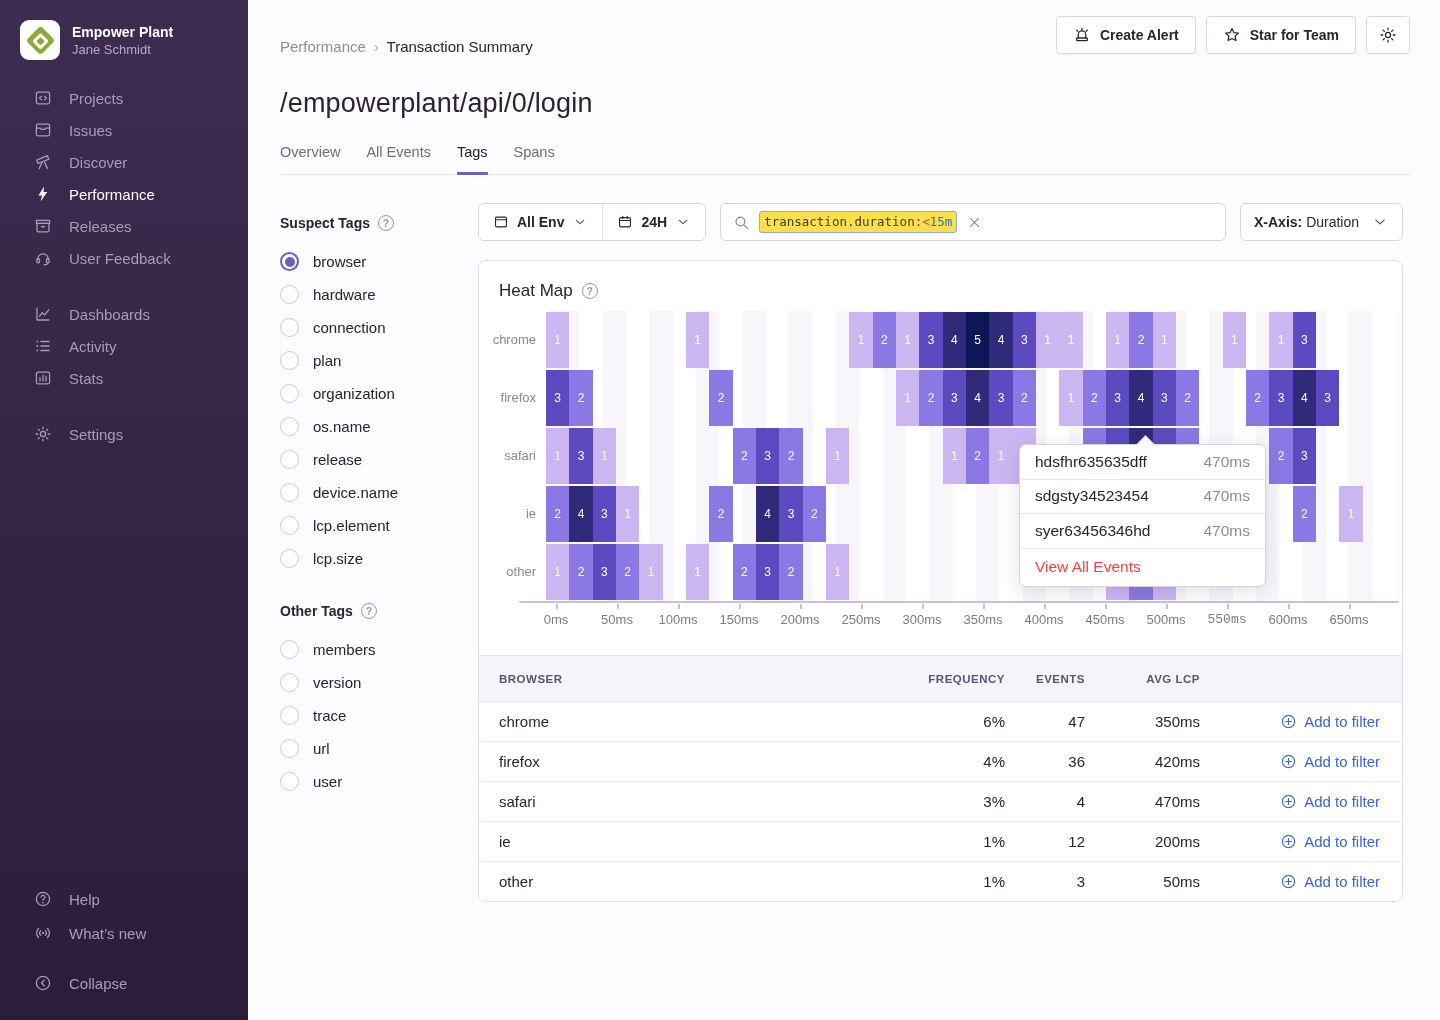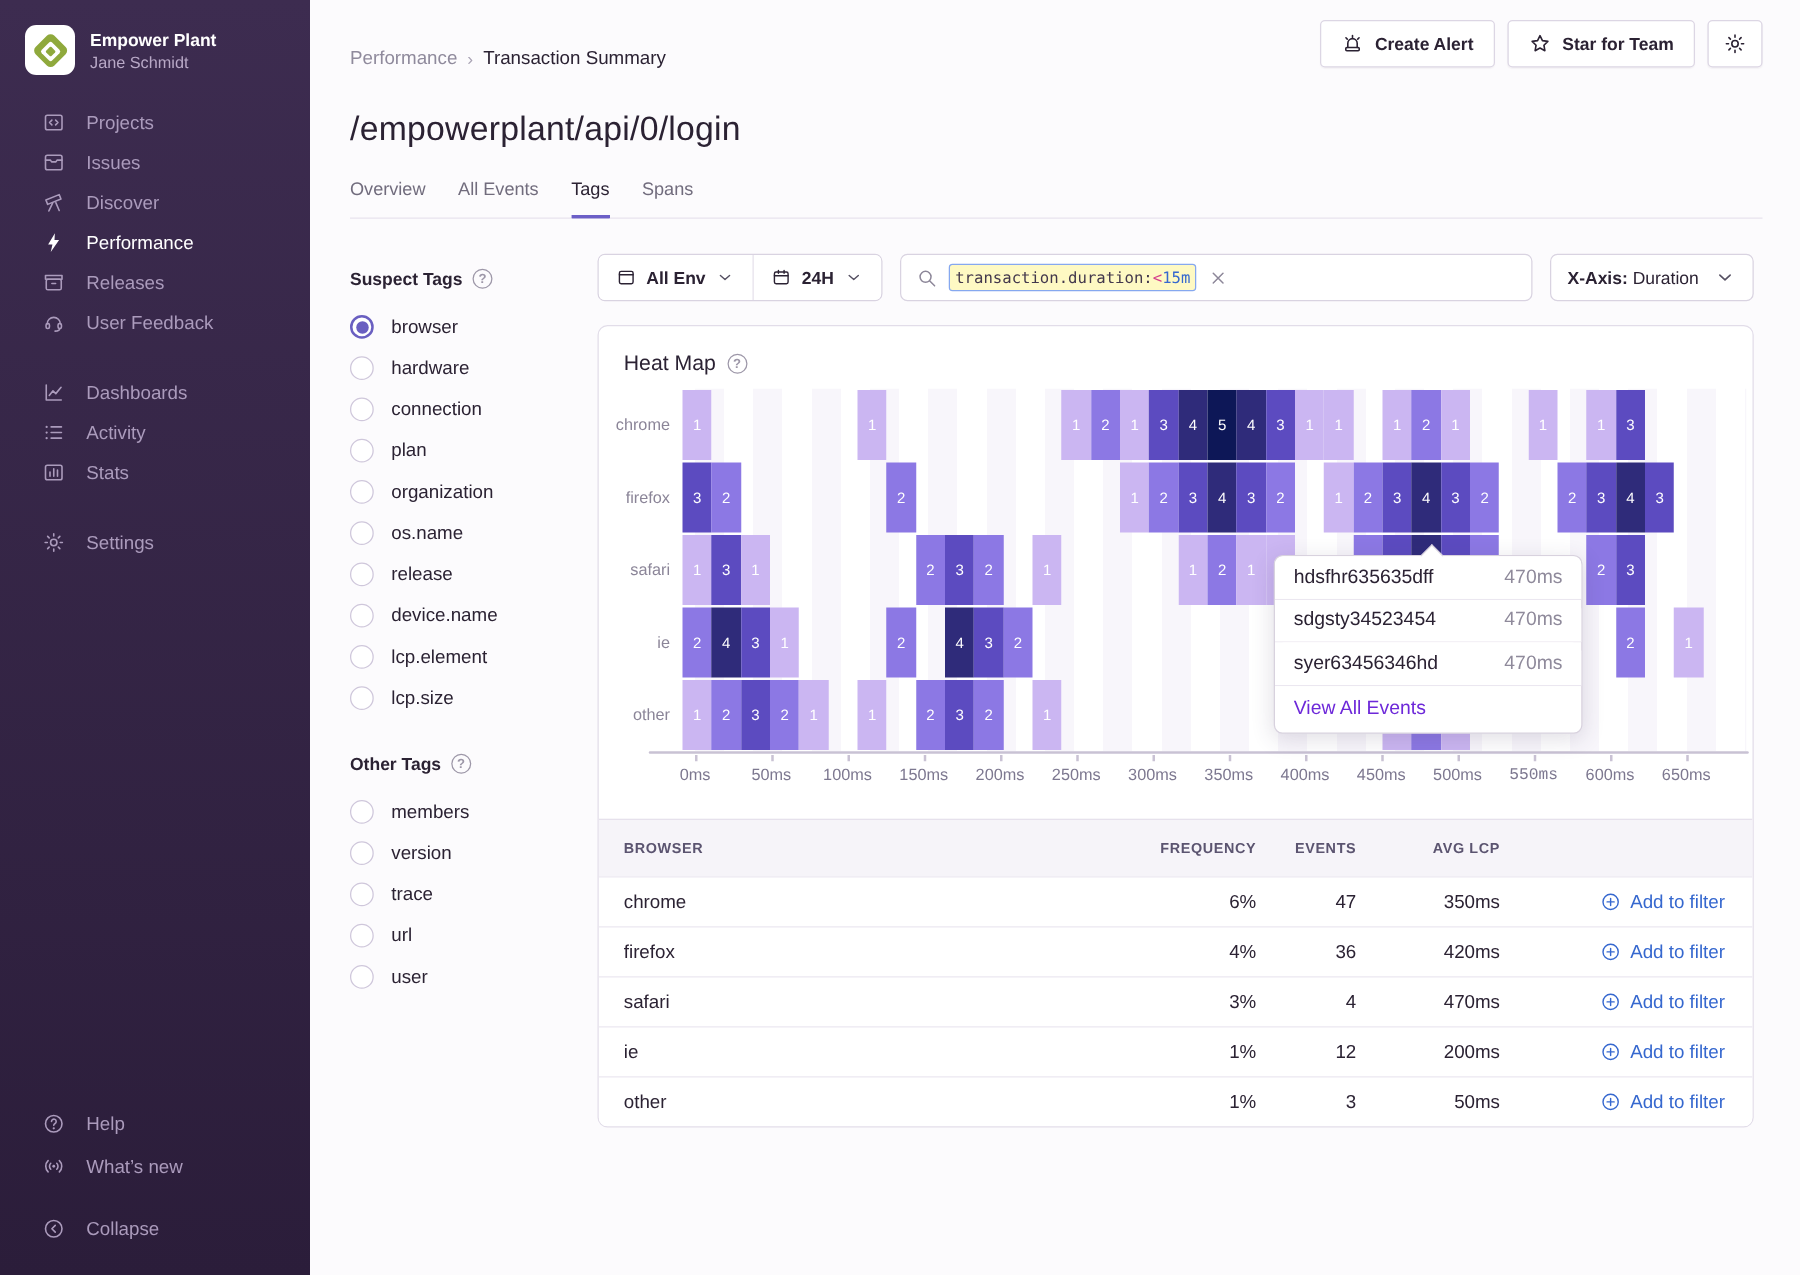"transaction.duration:<15m" .token { background: #fef9c3 -> #fde047 }
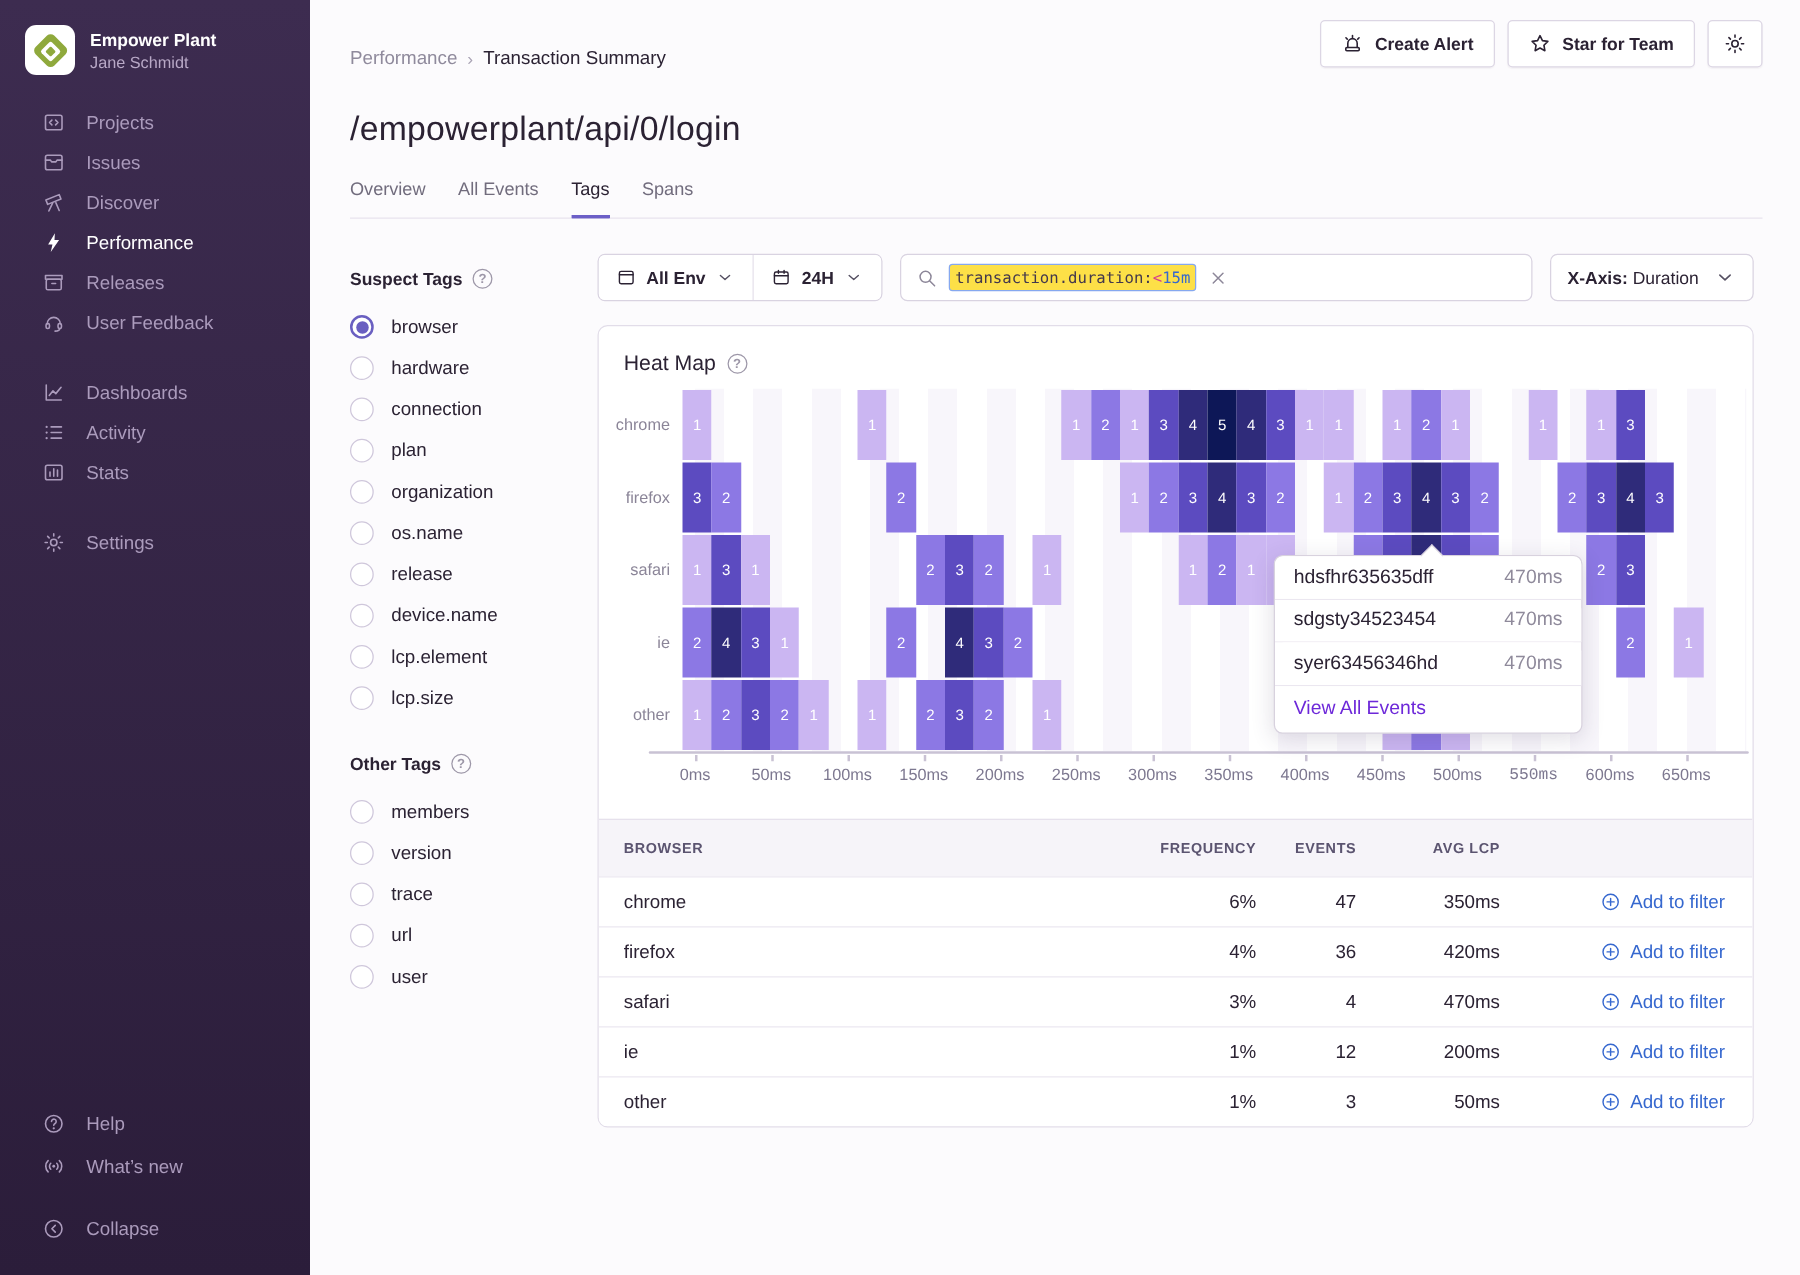"View All Events" .tt-footer { color: #6d28d9 -> #ef4444 }
